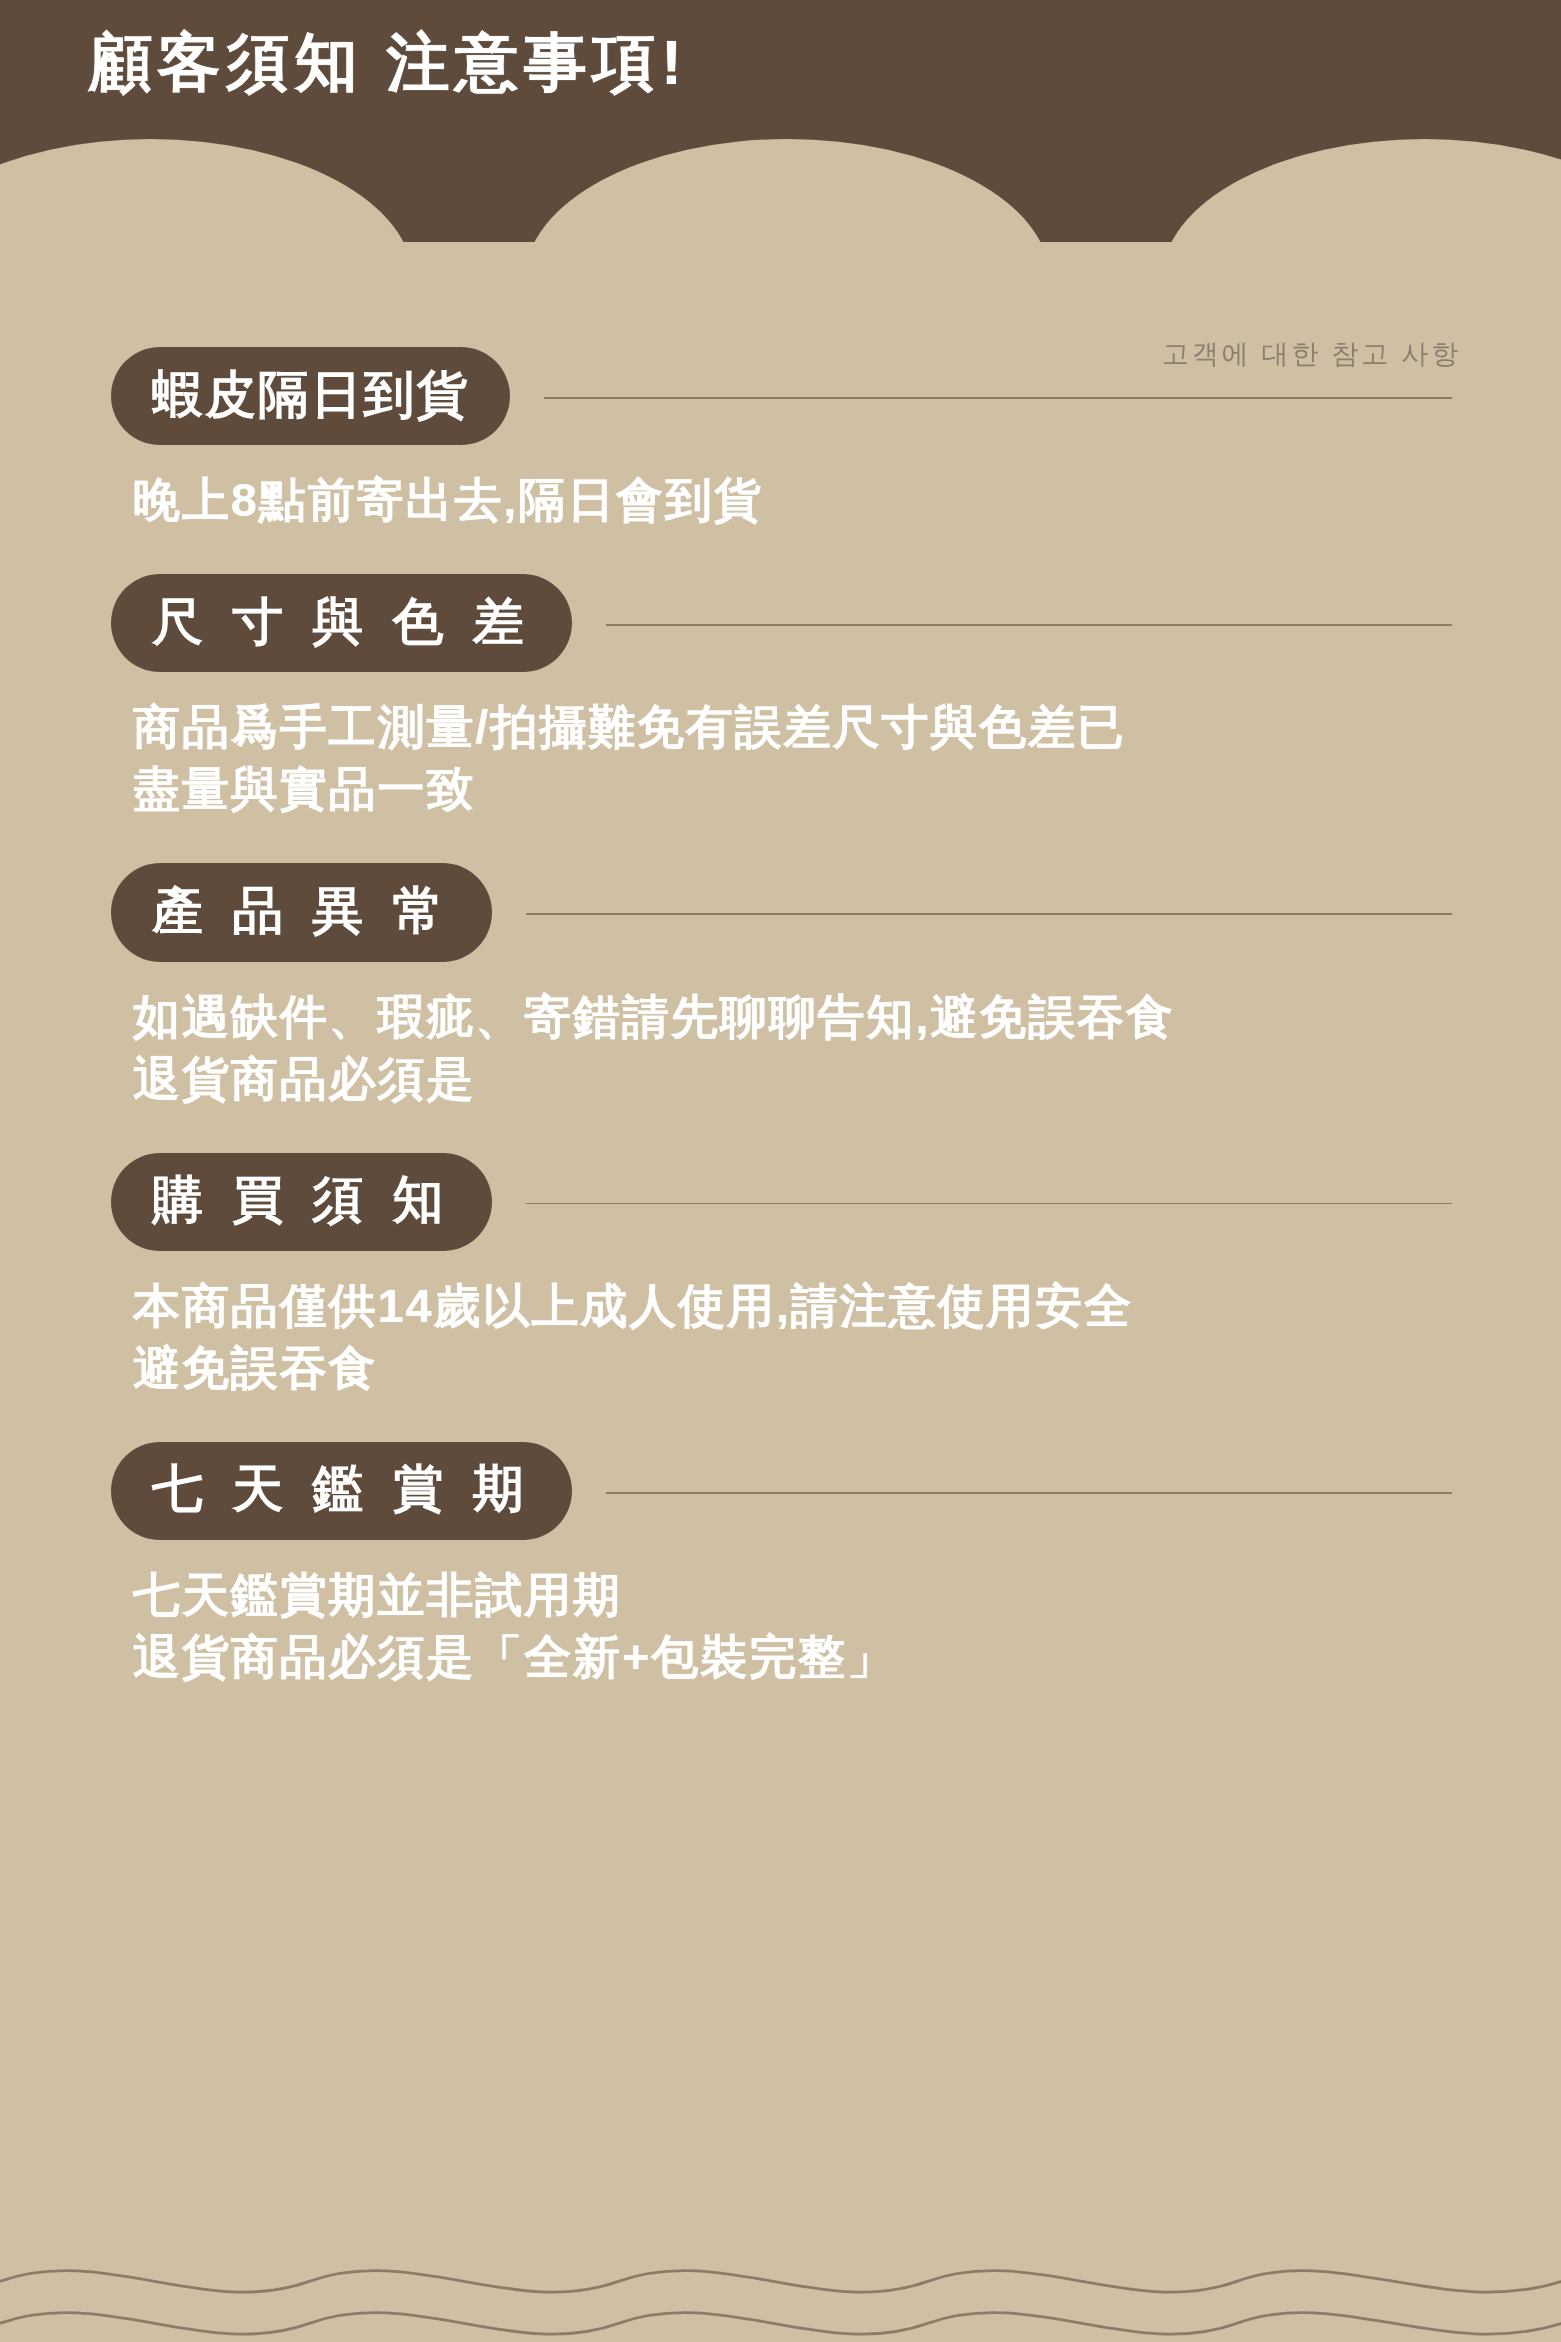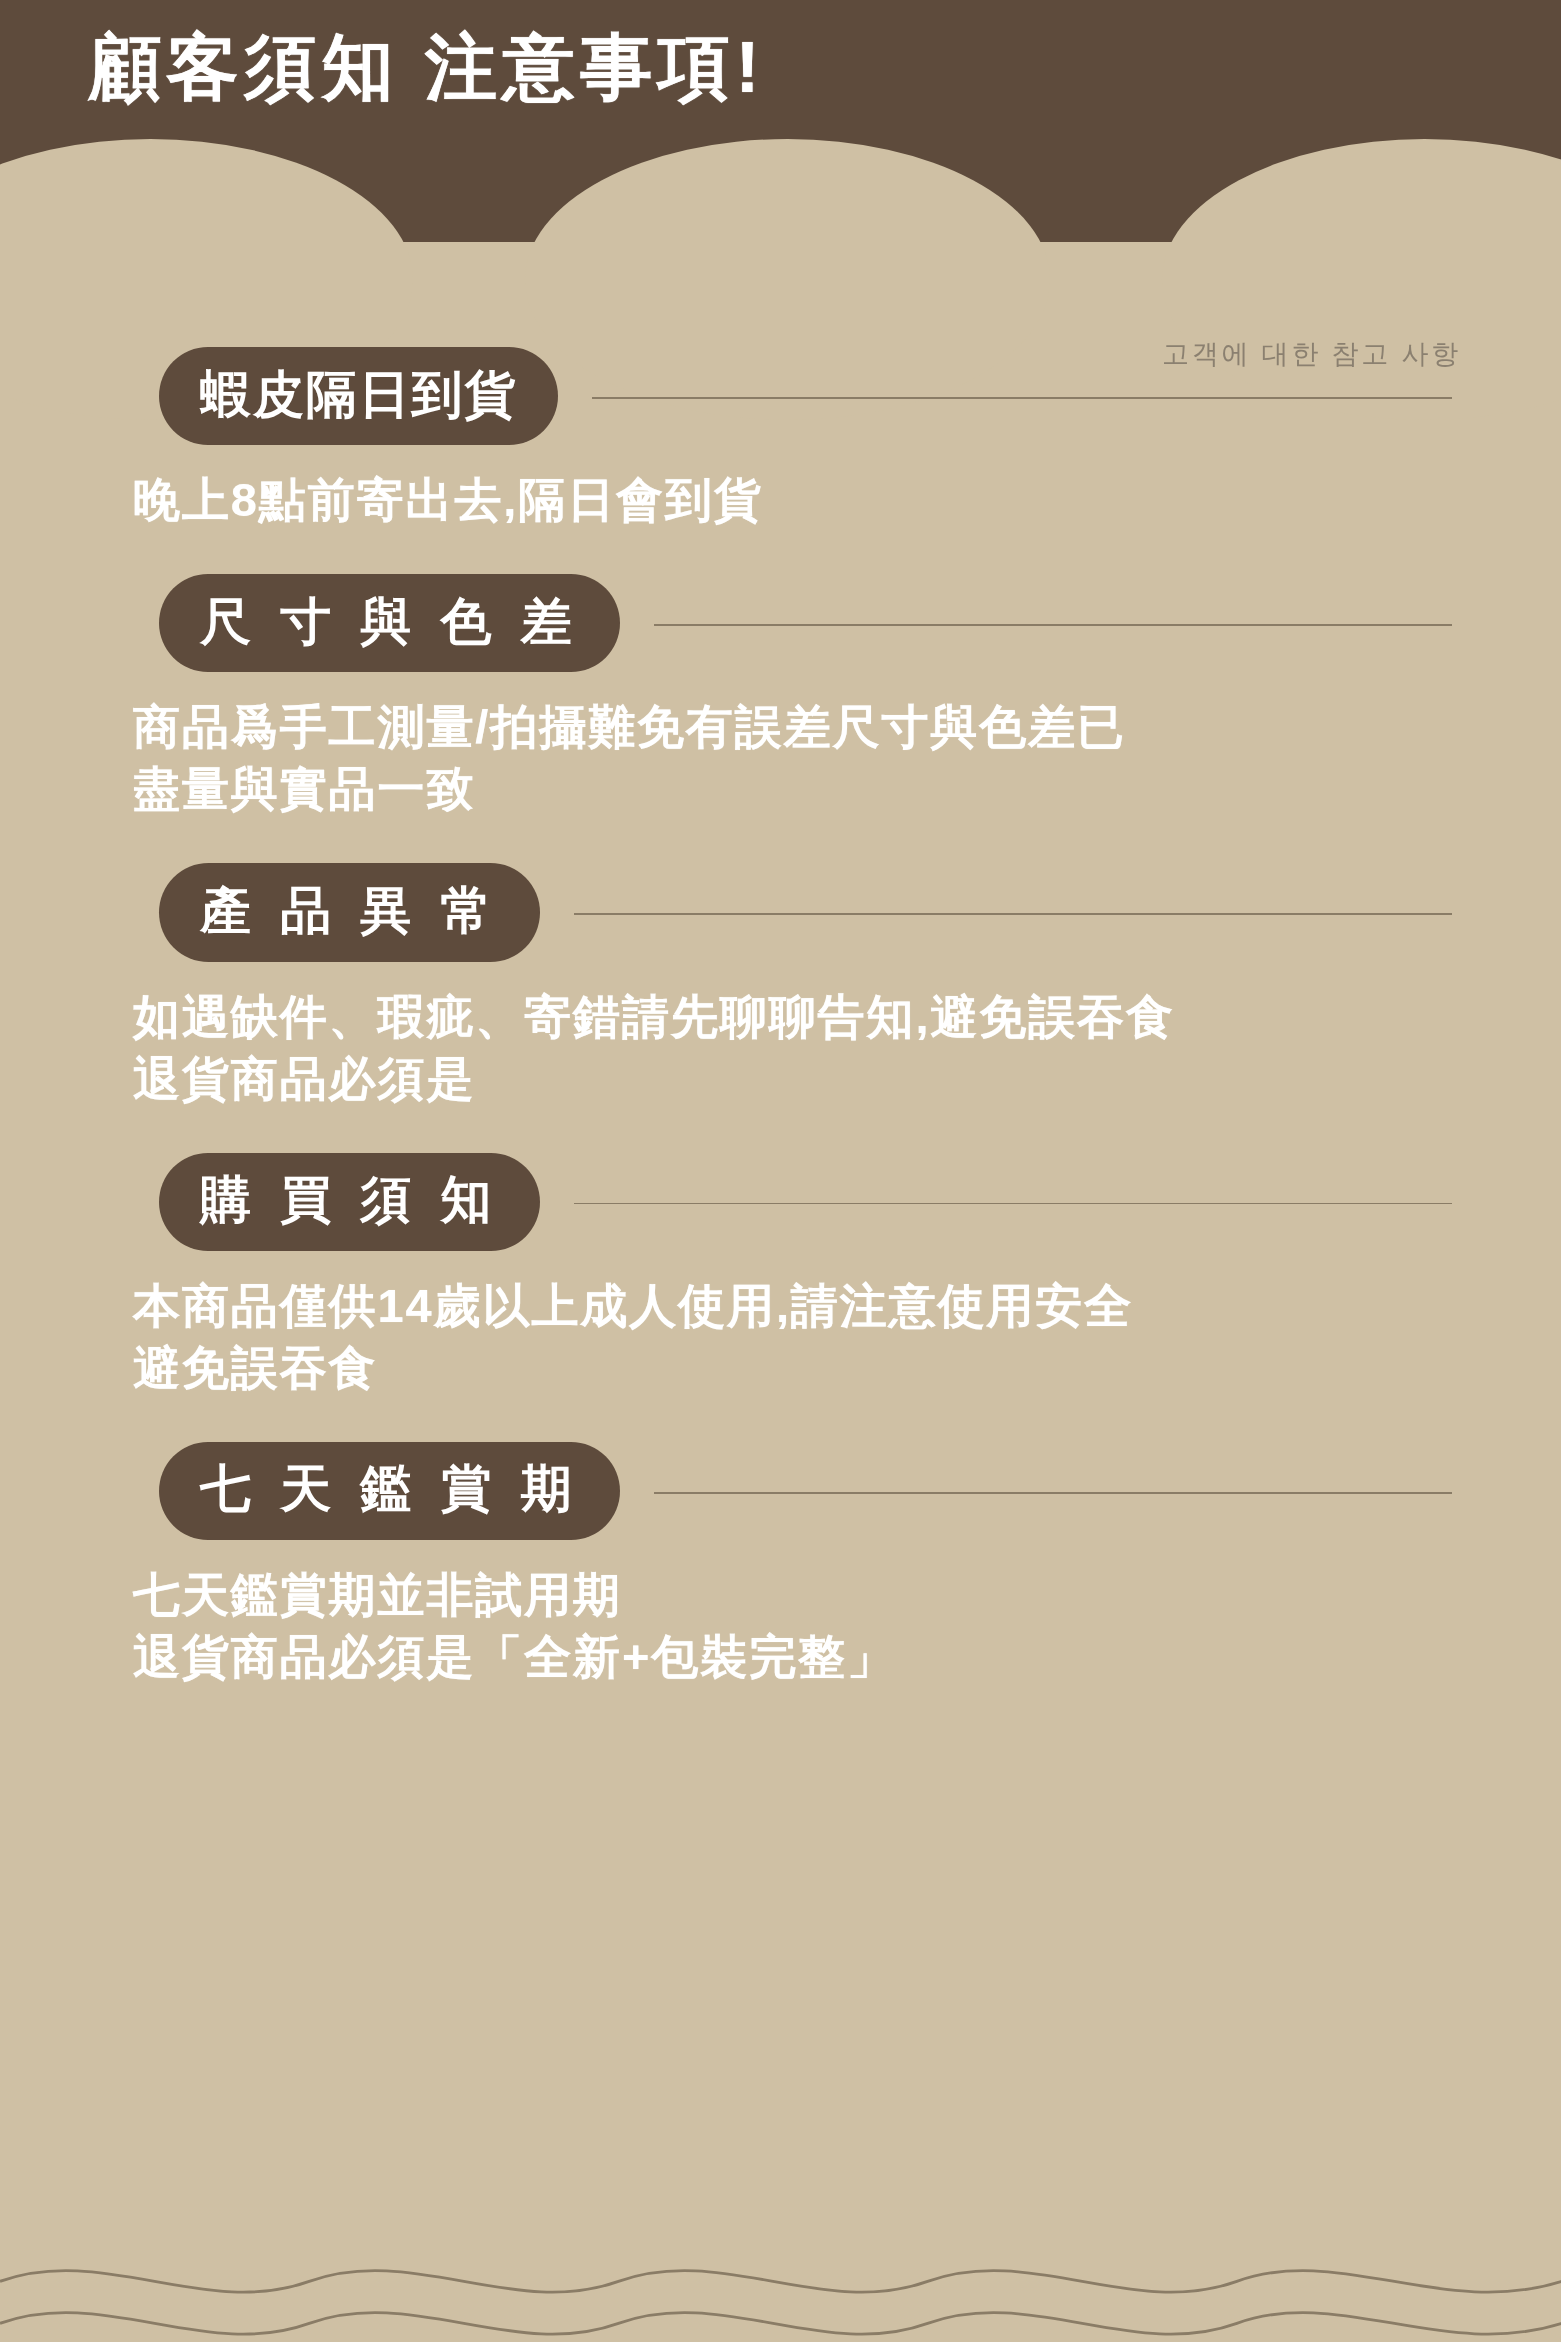"顧客須知 注意事項!" .header-title { font-size: 72px -> 63px }
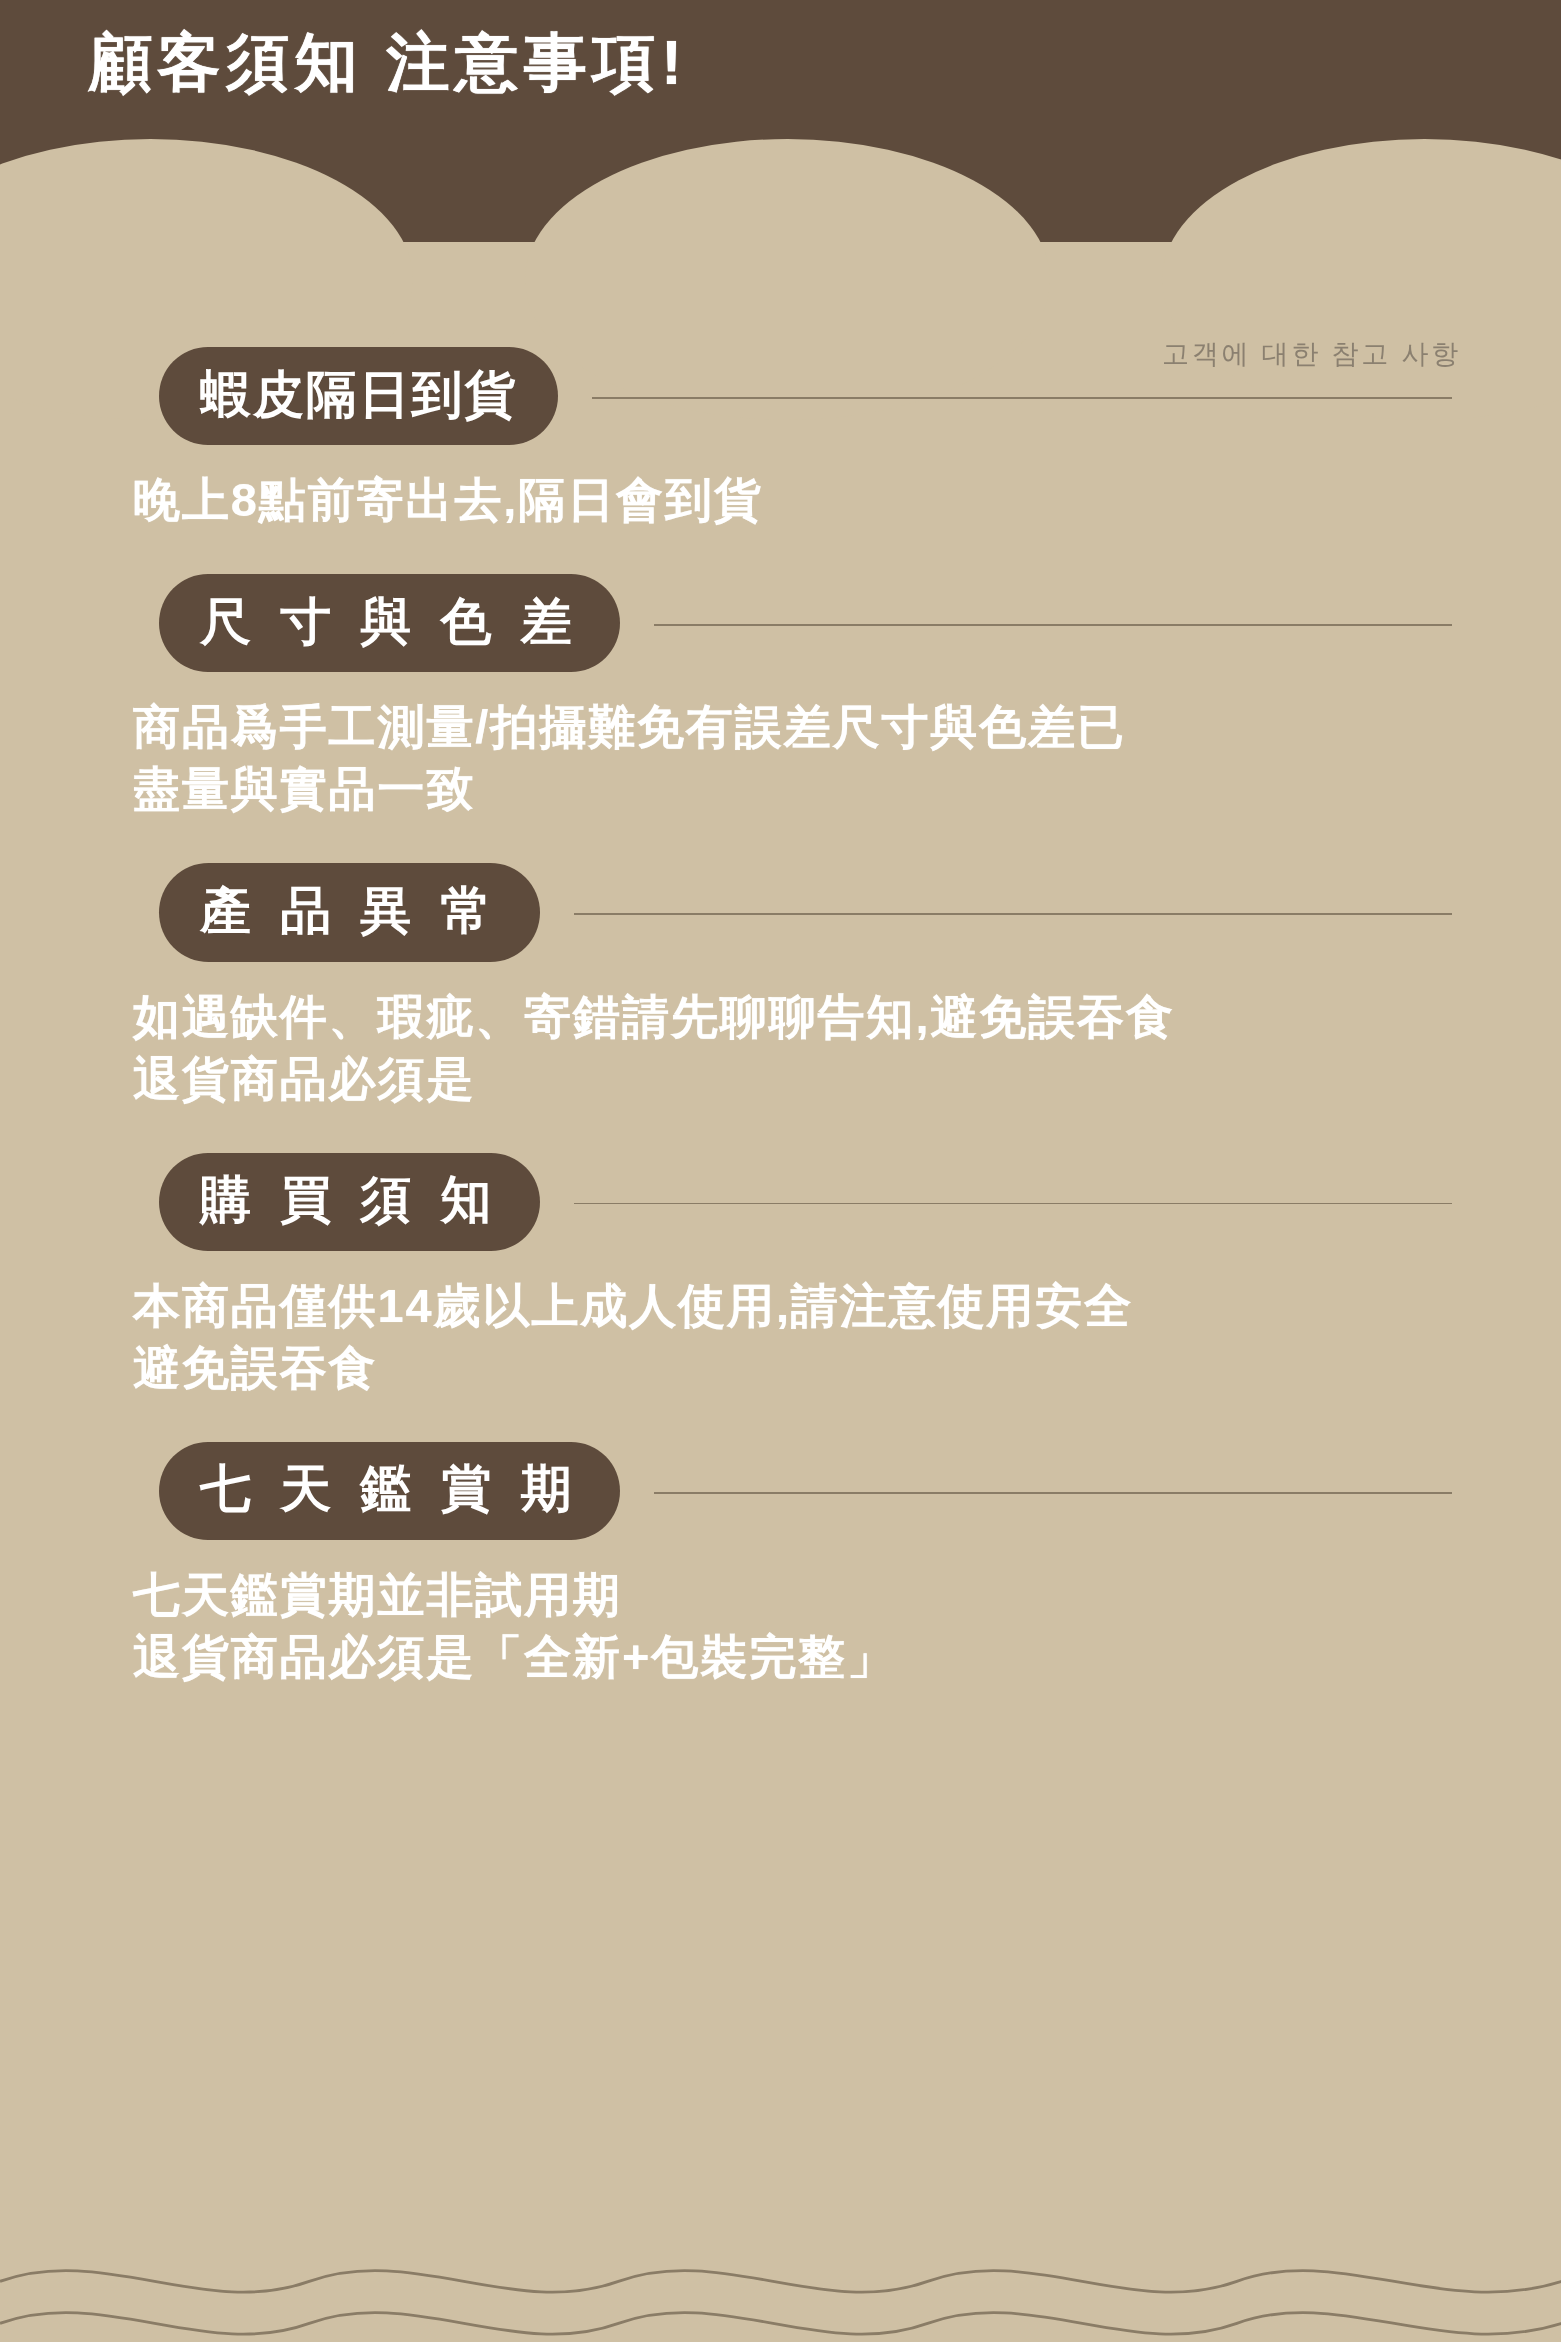"蝦皮隔日到貨" .pill-row { margin-left: 48px -> none }
